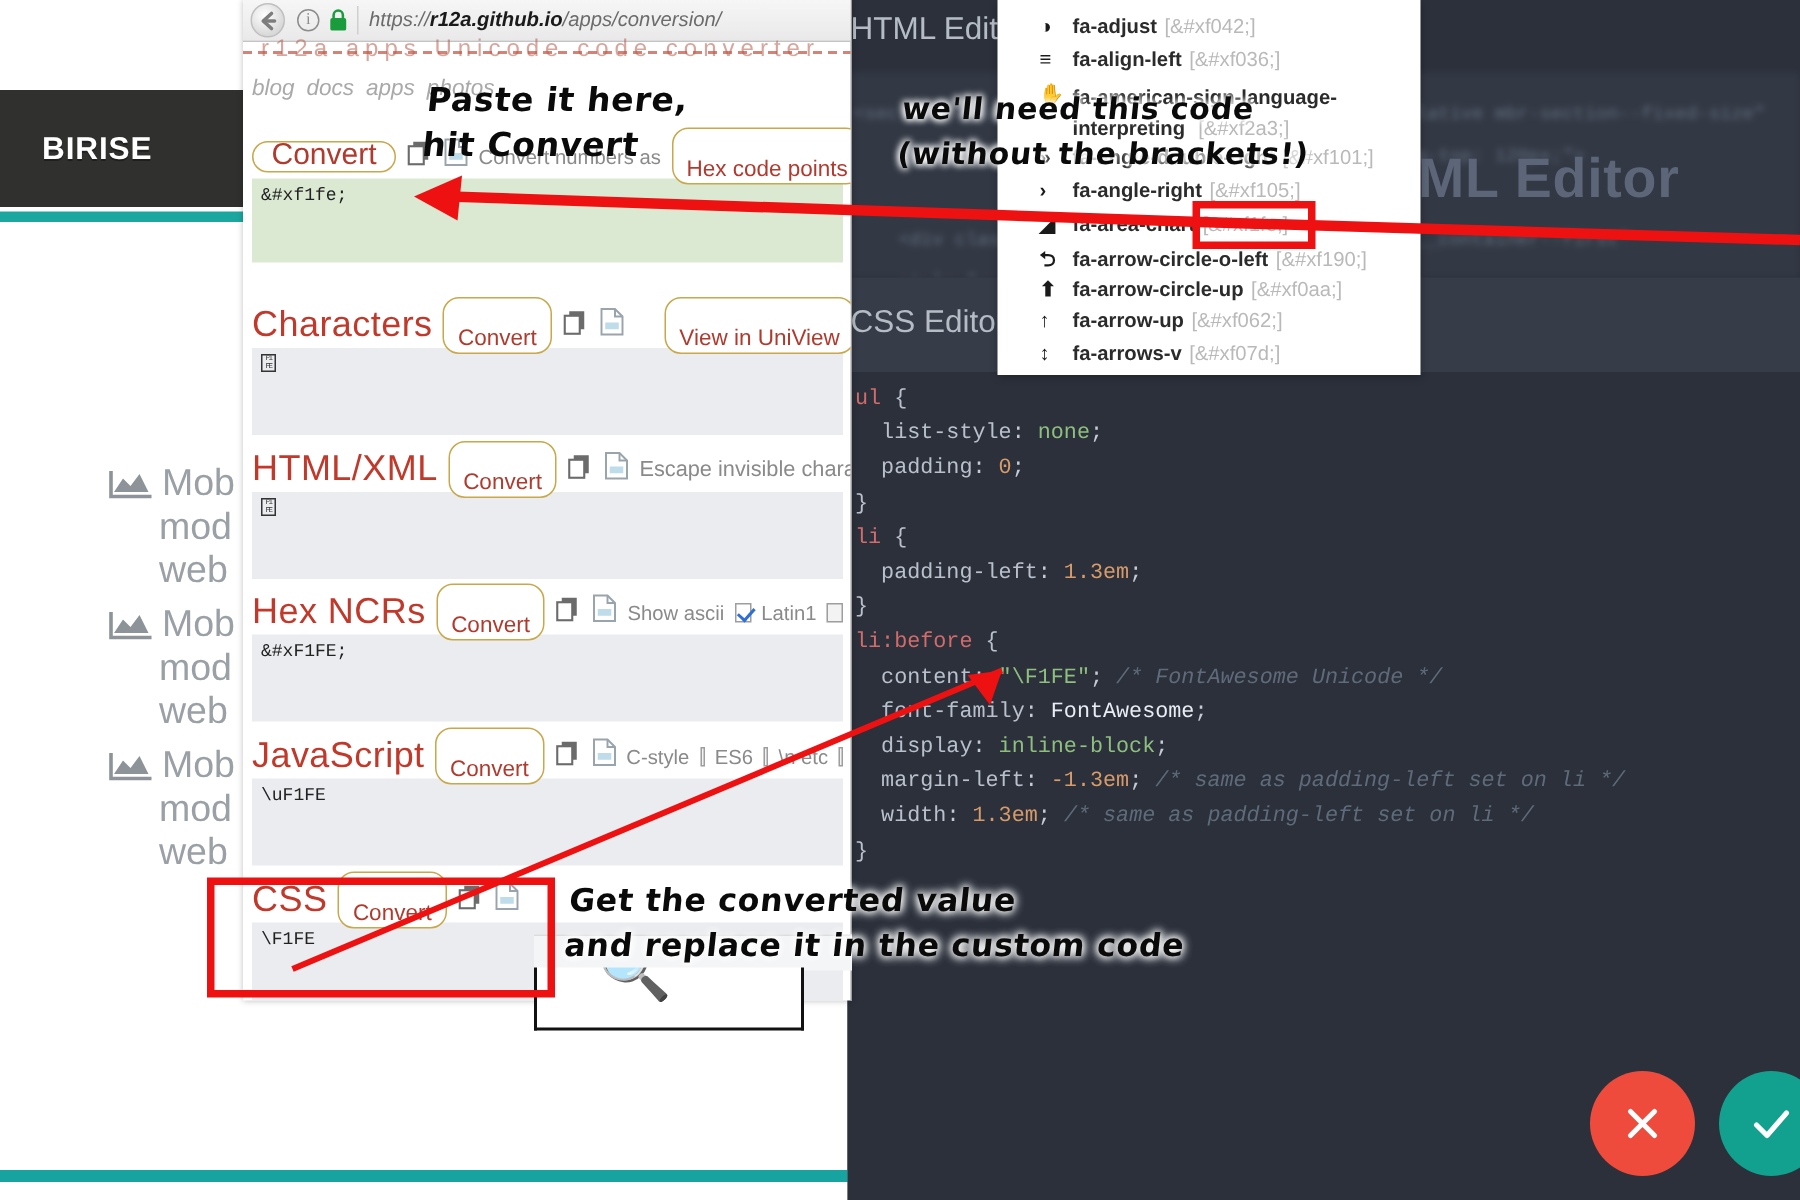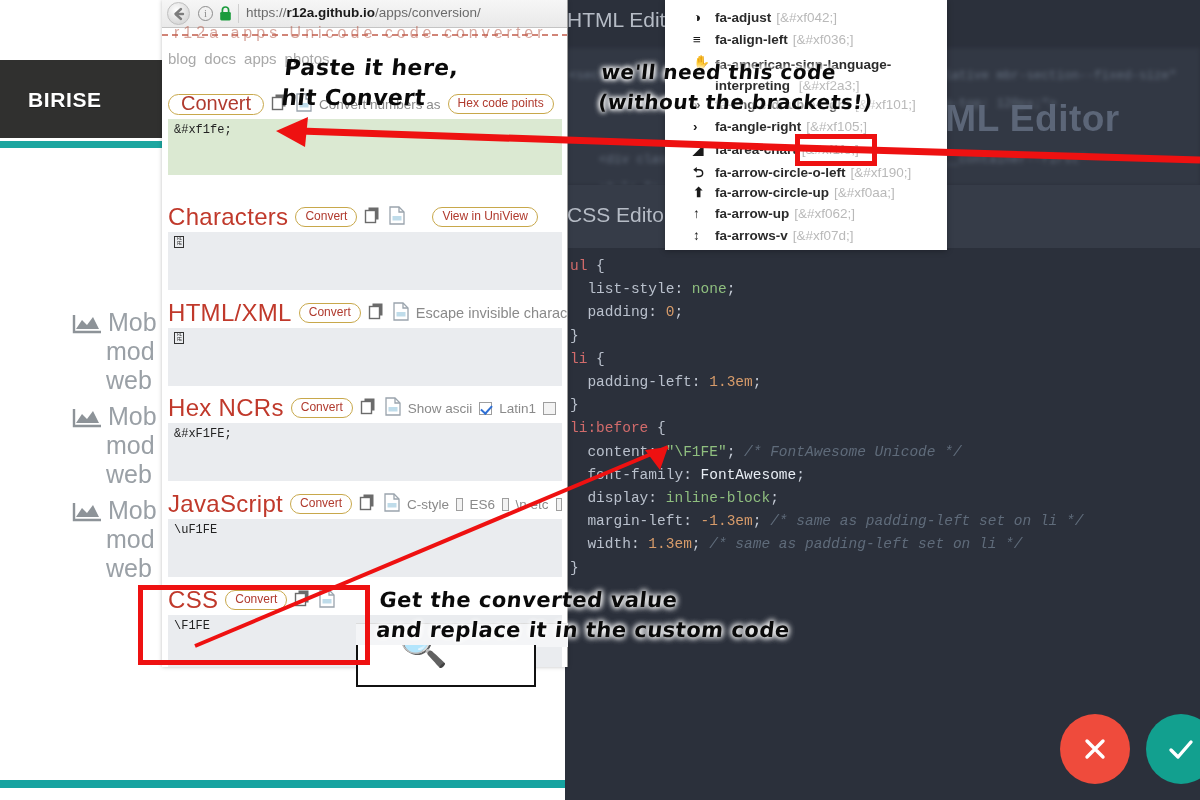"https://r12a.github.io/apps/conversion/" .url-text { font-style: none -> italic }
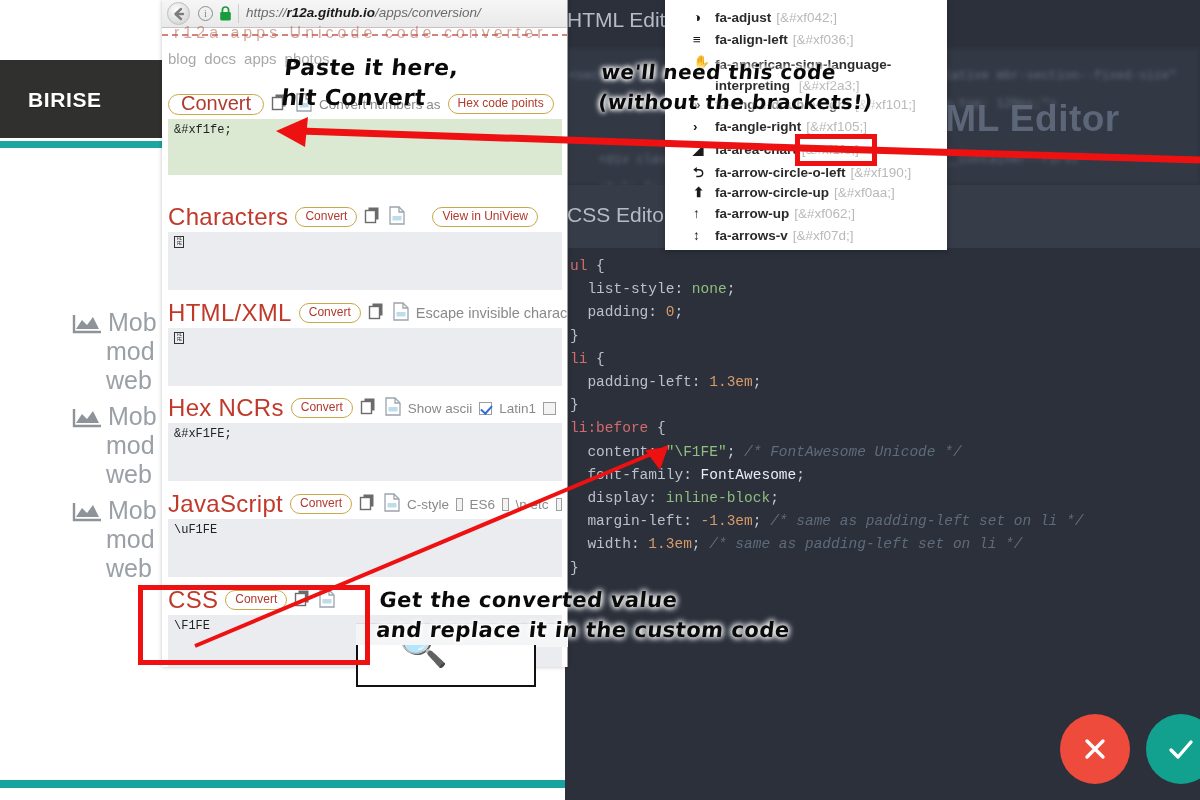"blog" .site-nav span { font-style: none -> italic }
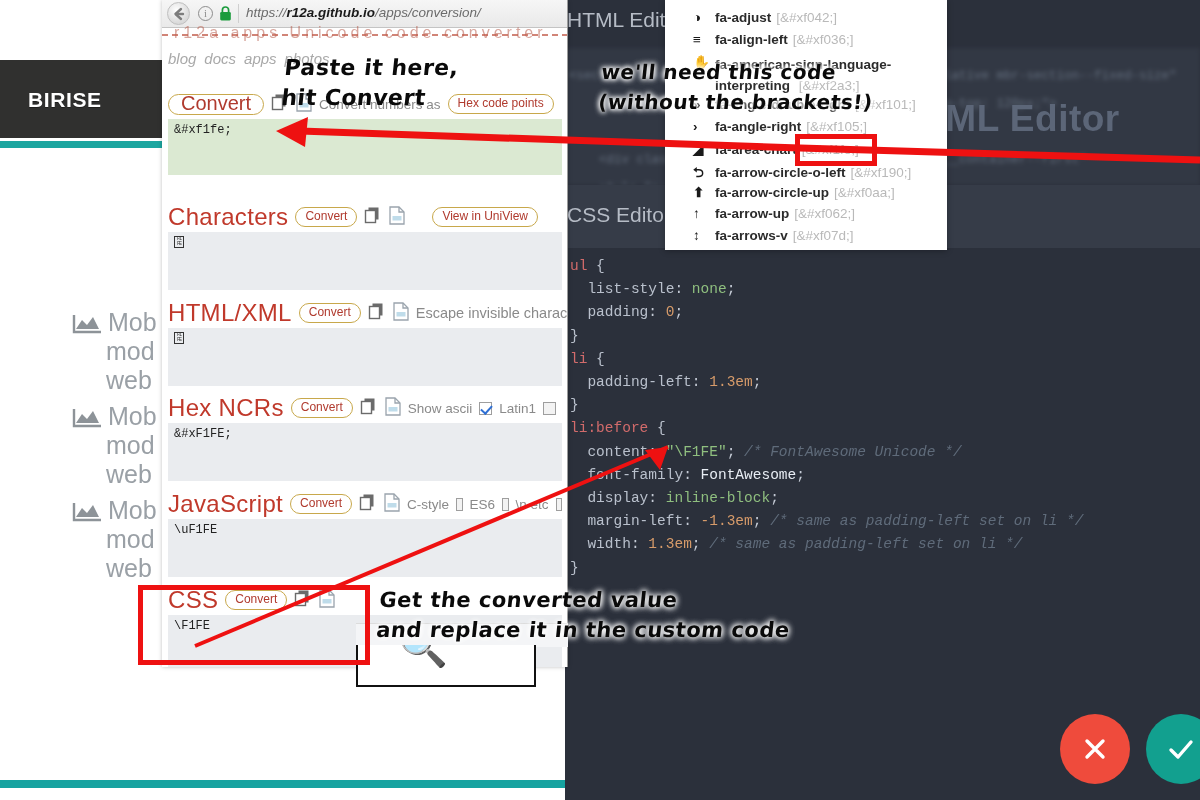"Hex code points" .pill { font-size: 12px -> 15px; padding: 1px 9px 2px -> 19px 9px 2px }
